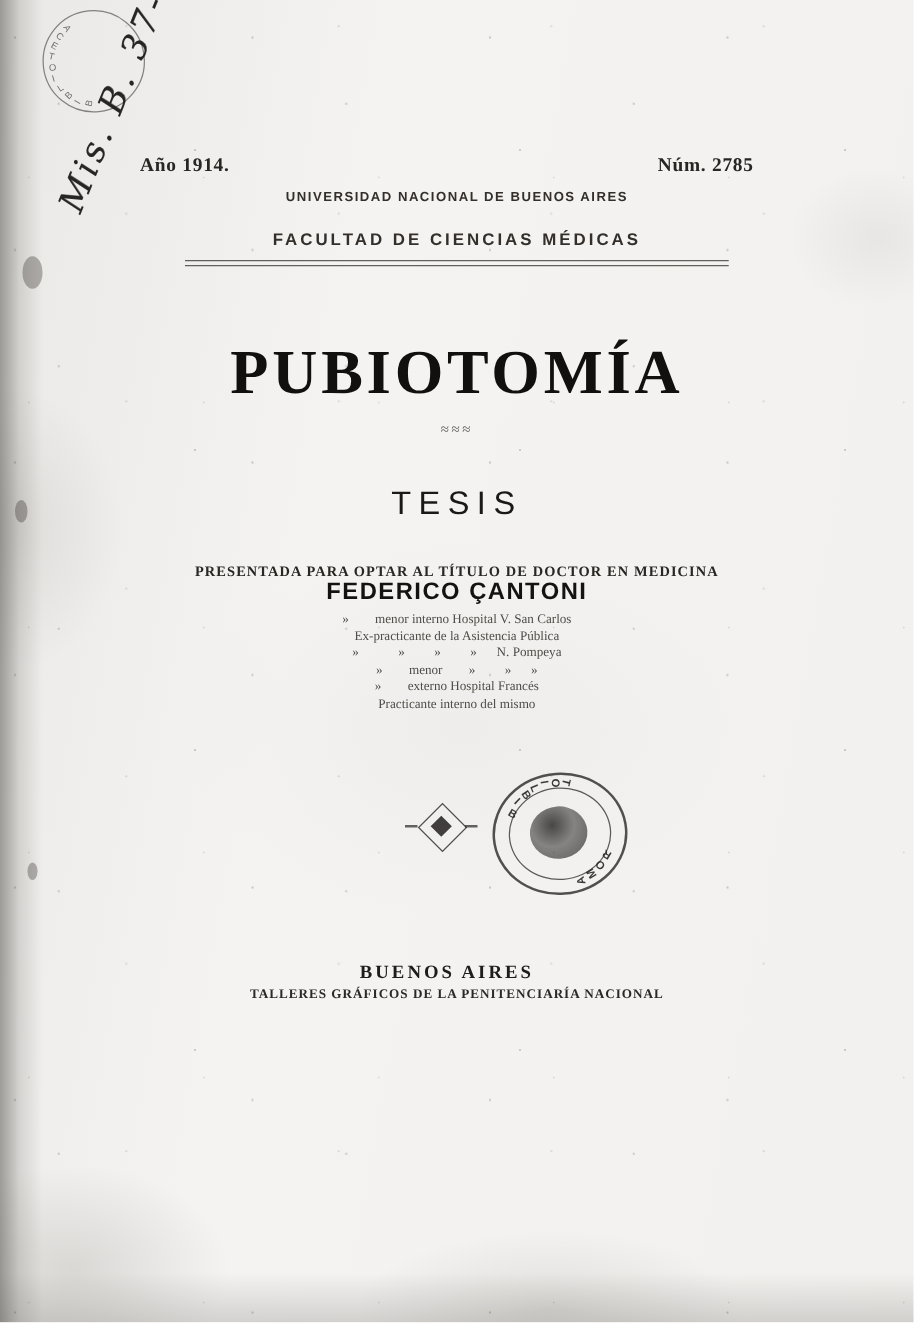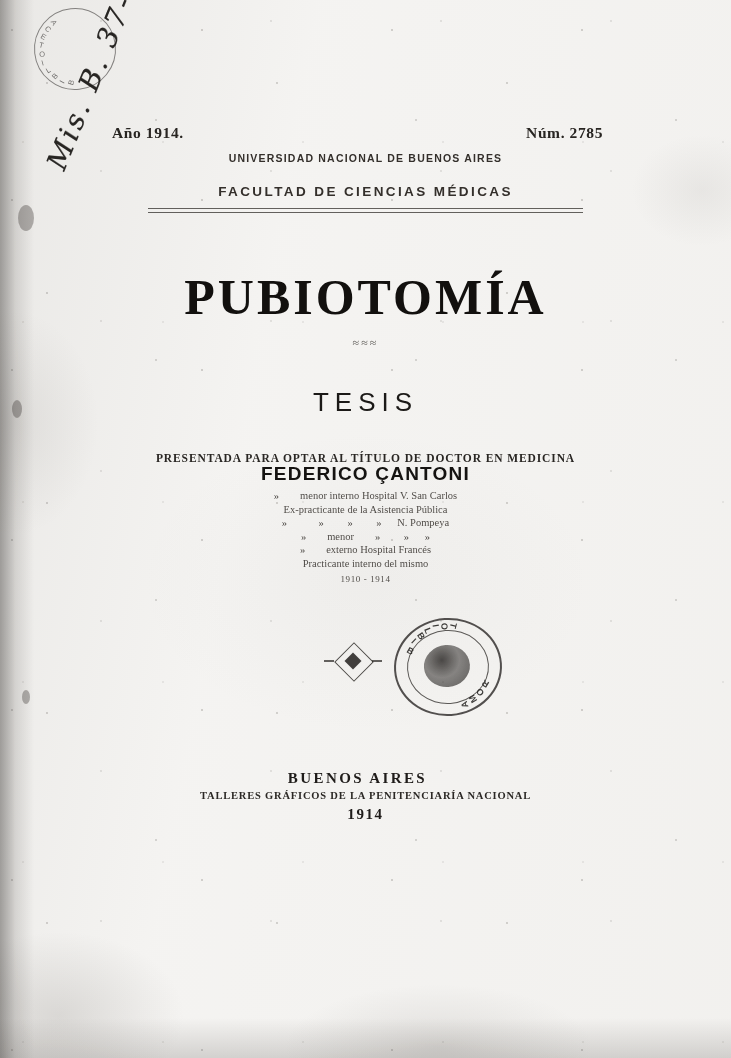"1910 - 1914" div.years { html: <div>1910 - 1914</div> -> none }
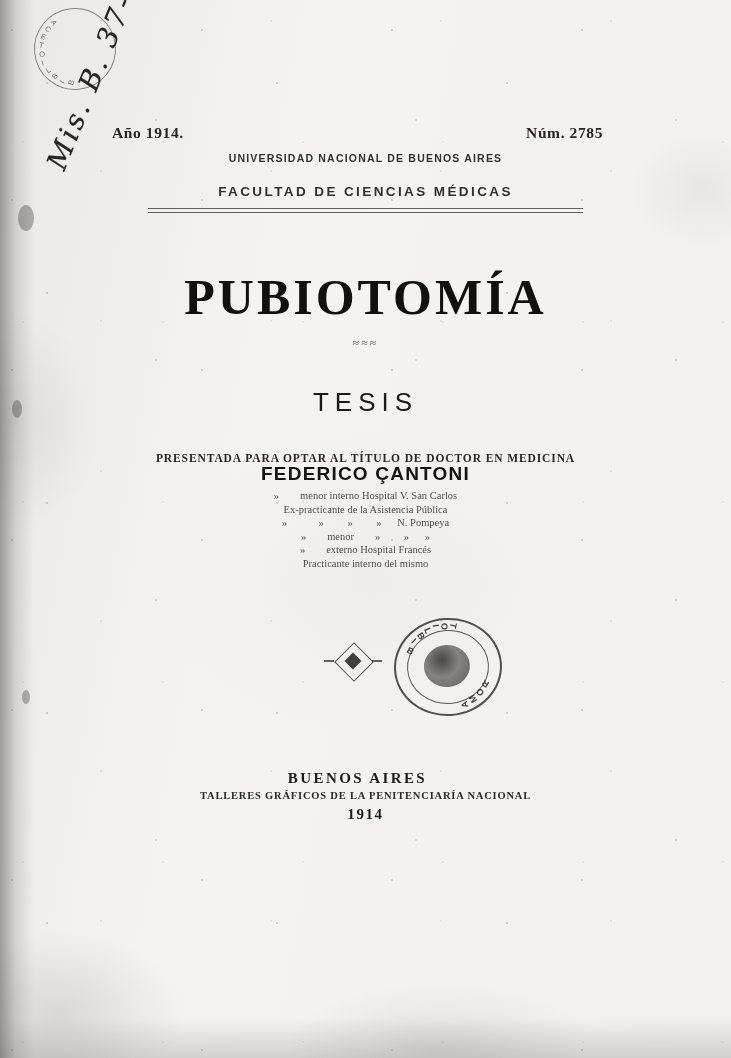"1914" div.imprint-year { html: <div>1914</div> -> none }
